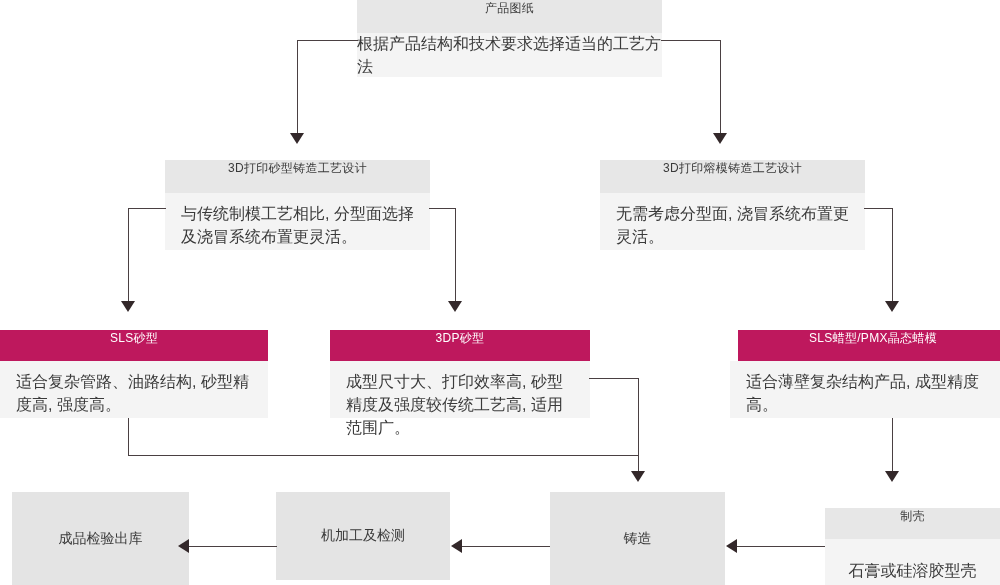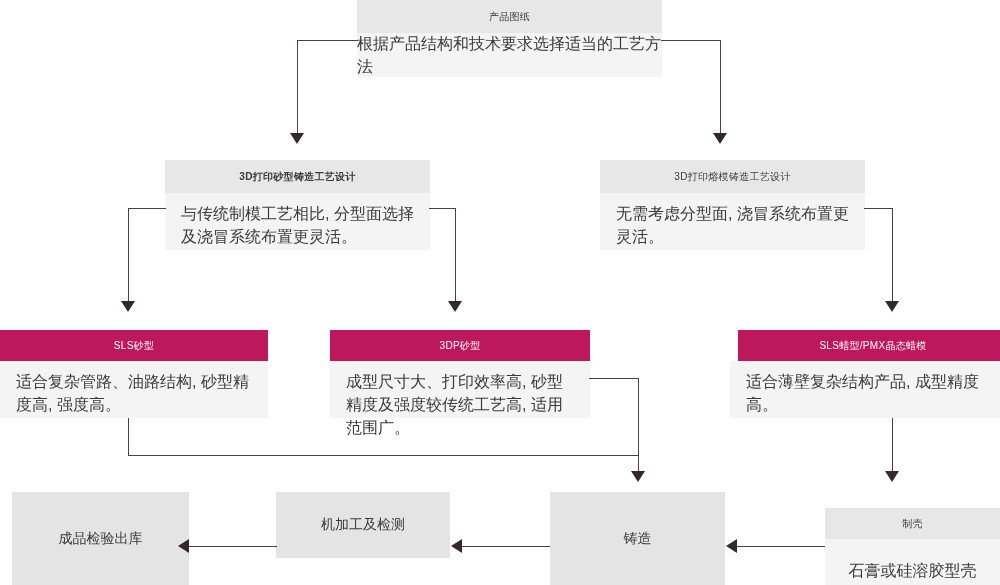"产品图纸" .node .head { align-items: center -> flex-start; font-size: 10px -> 12px }
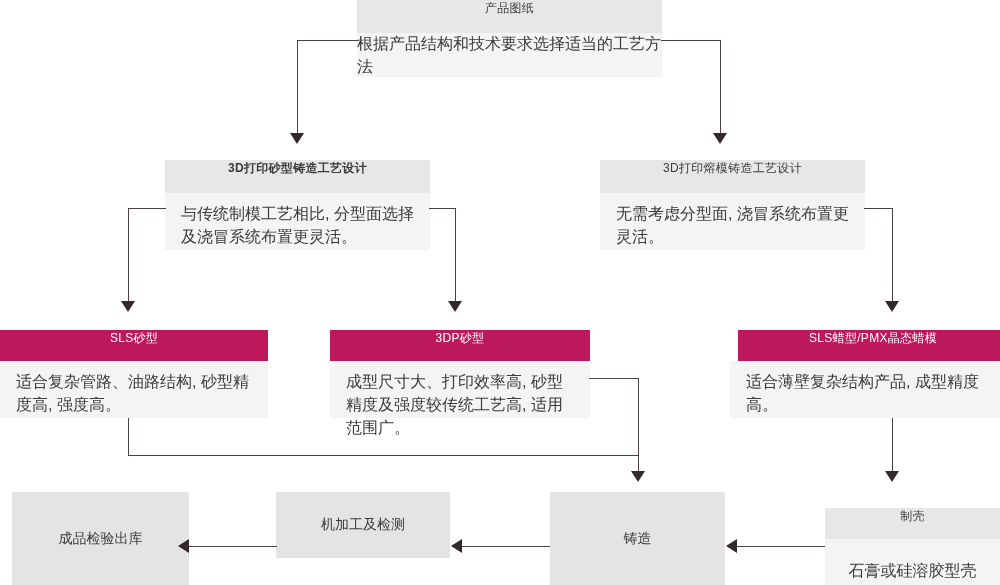"3D打印砂型铸造工艺设计" div.head { font-weight: bold -> none }
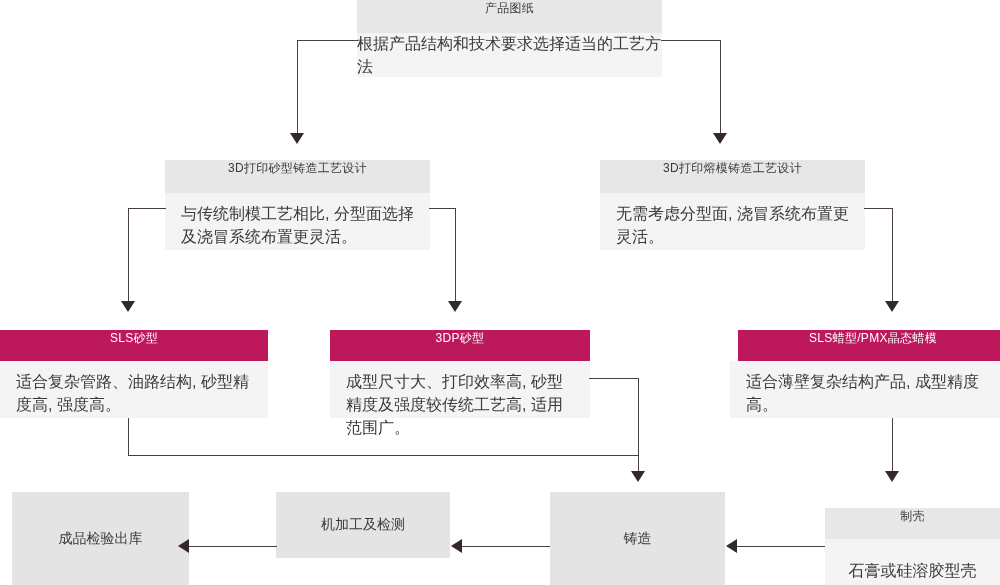"机加工及检测" div.node { height: 66px -> 88px }
